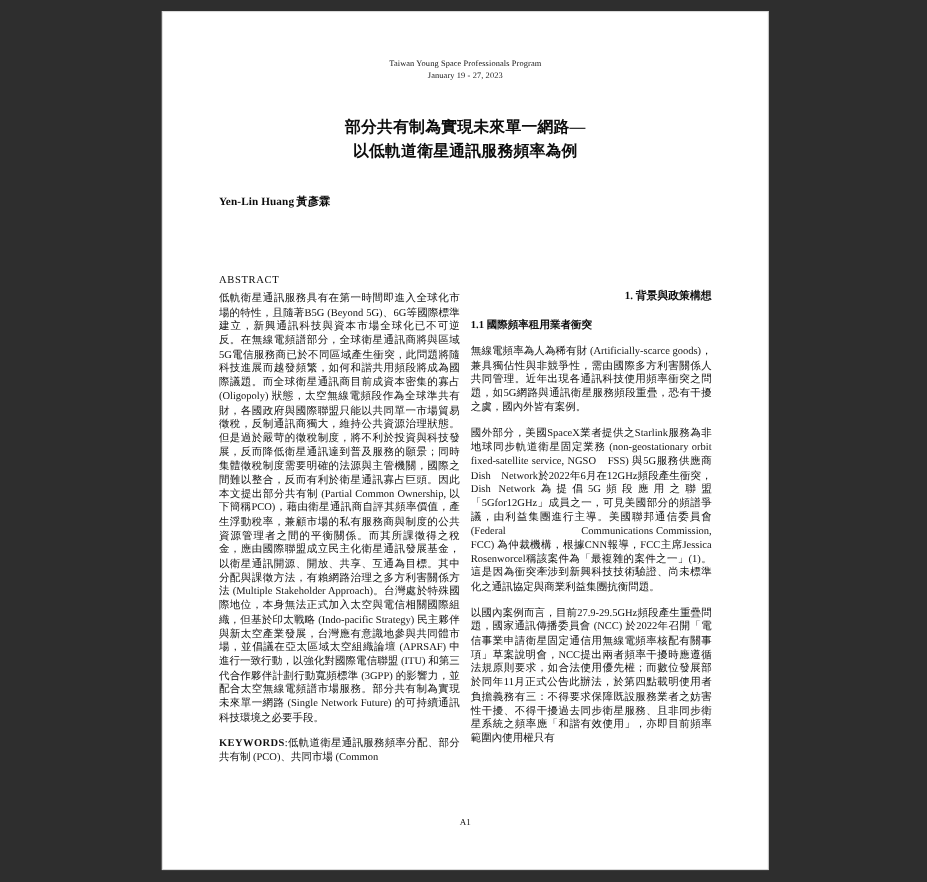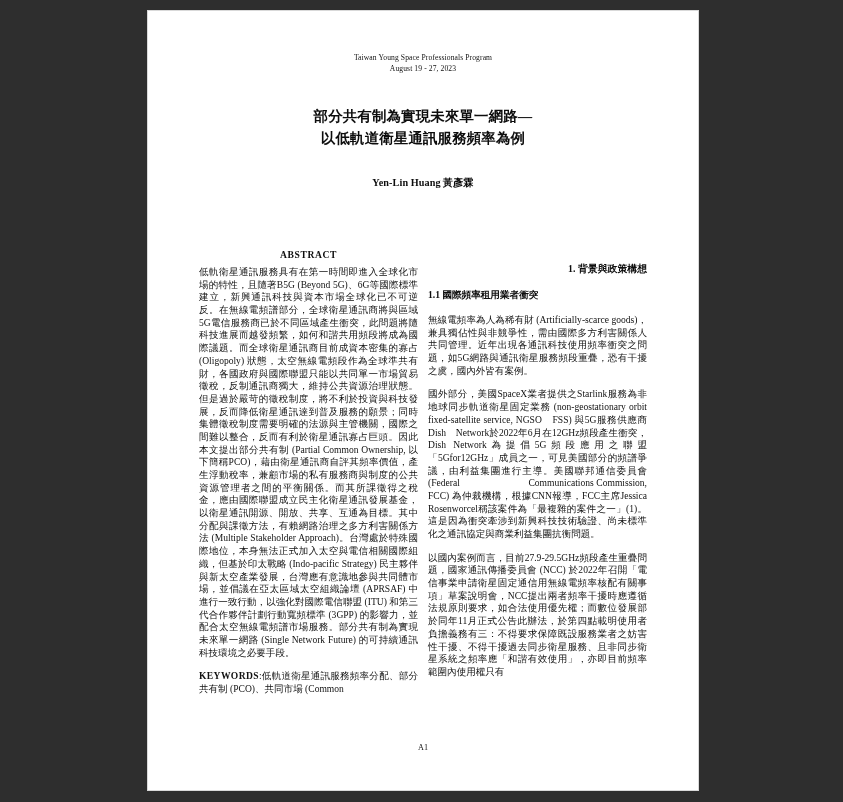"August 19 - 27, 2023" div { text: August -> January }
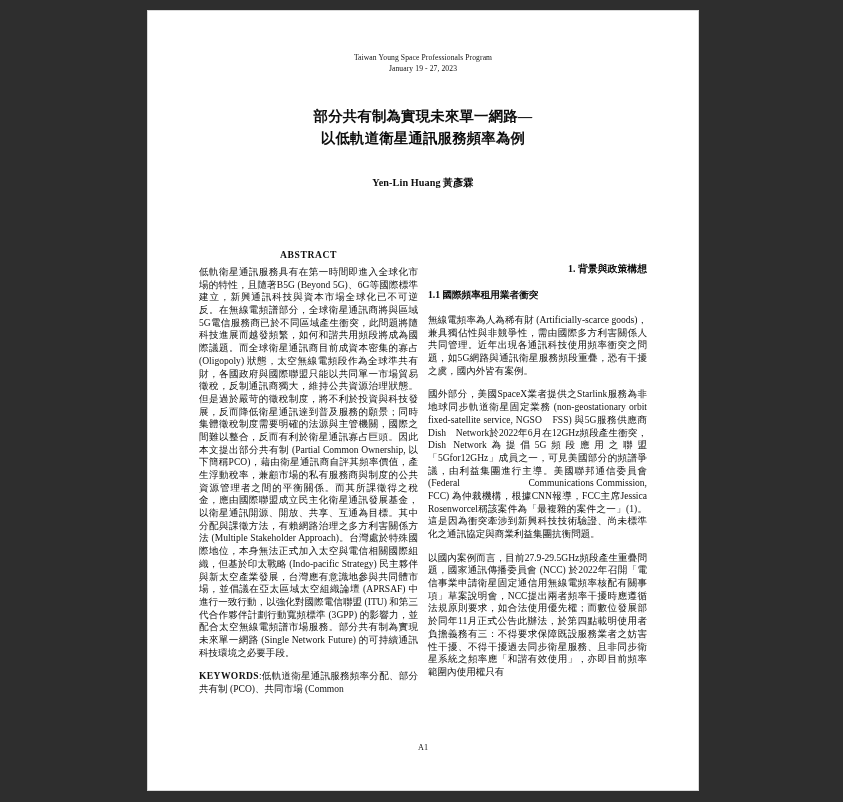"Yen-Lin Huang 黃彥霖" .author { text-align: center -> left }
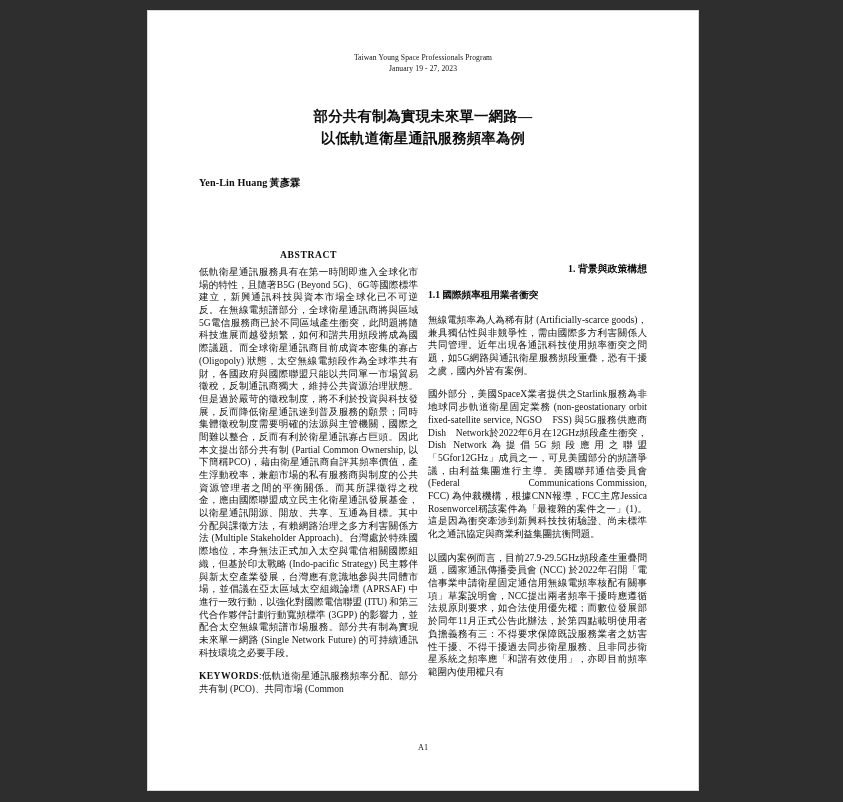"ABSTRACT" .section-label { font-weight: bold -> normal; text-align: center -> left }
